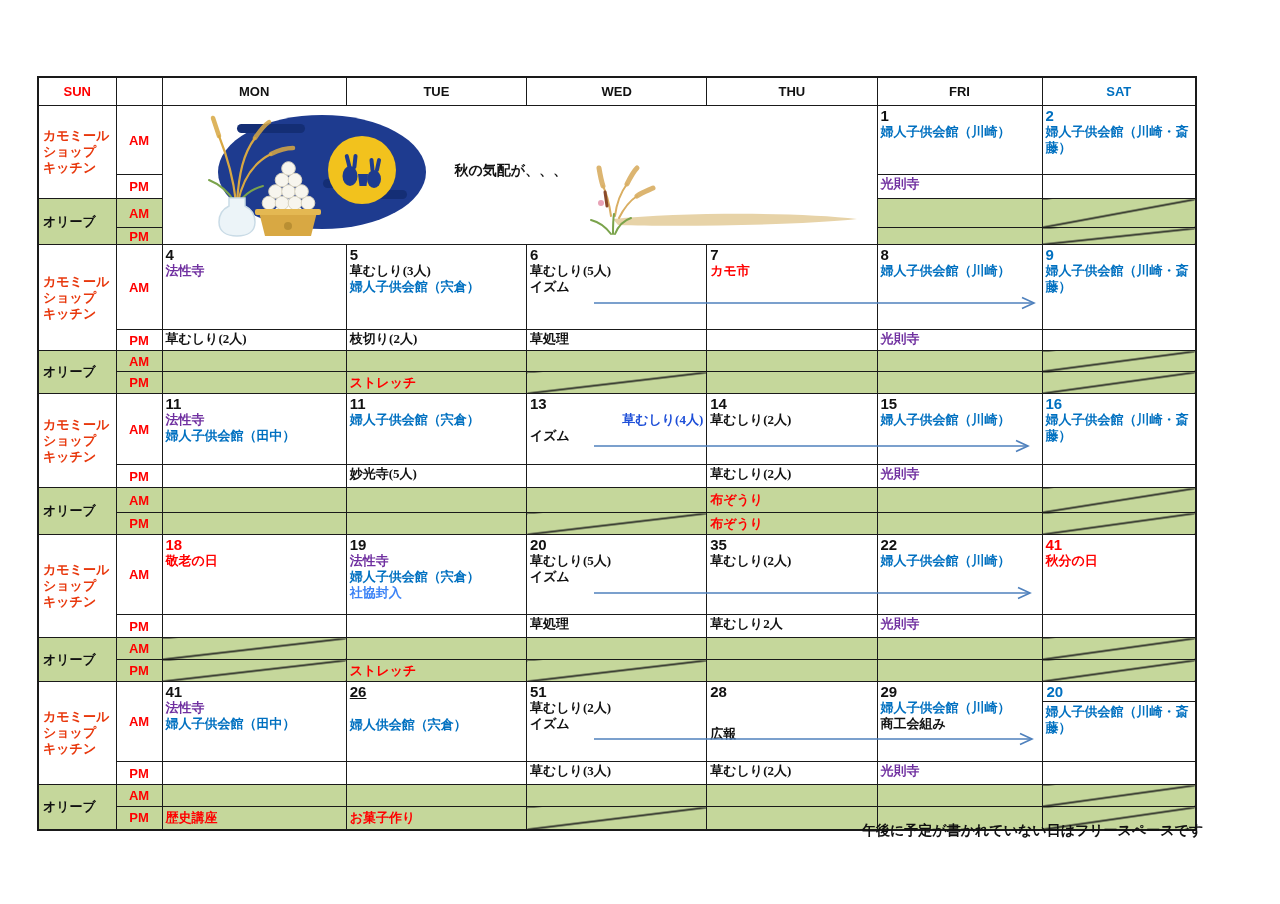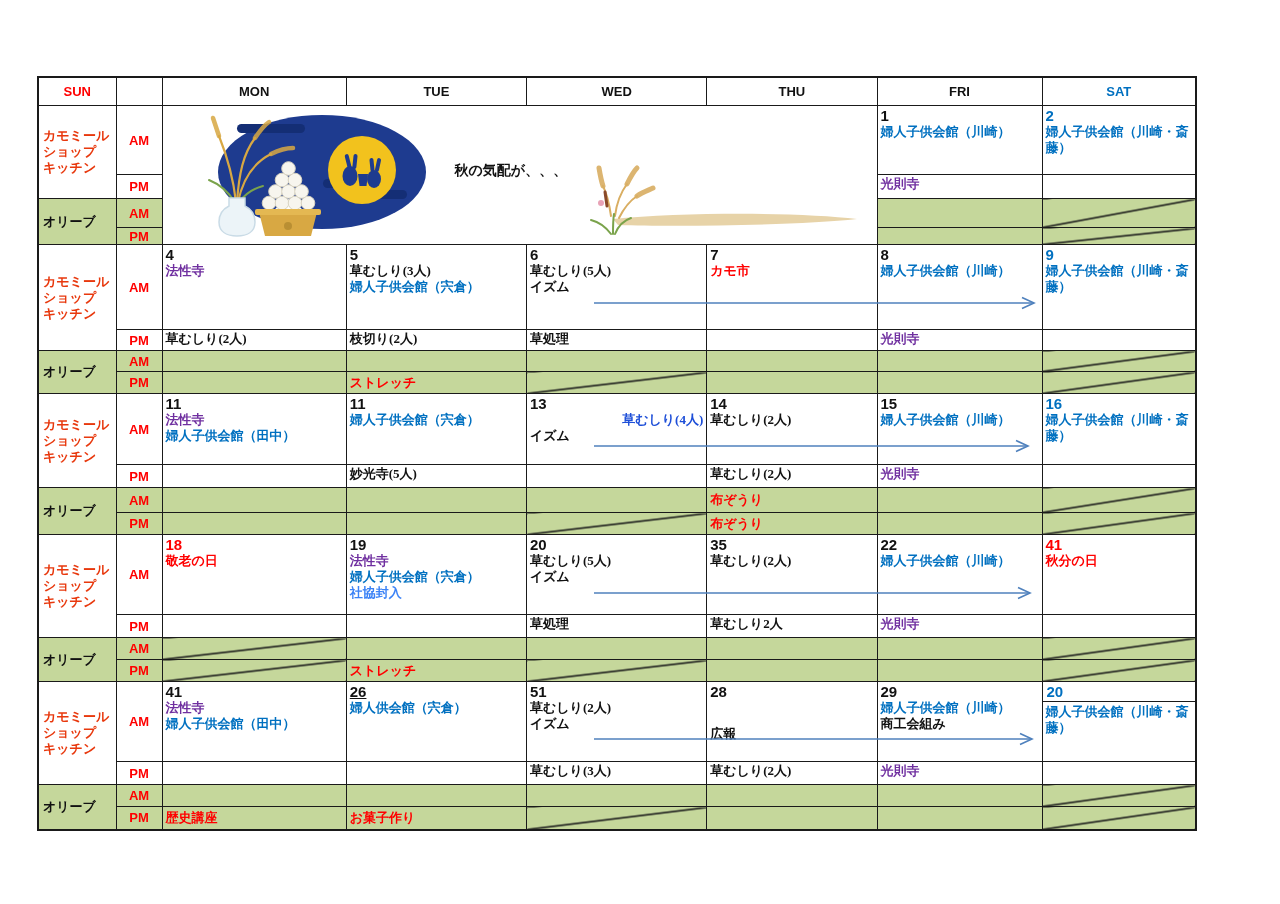"婦人供会館（宍倉）" div.ln { margin-top: none -> 17px }
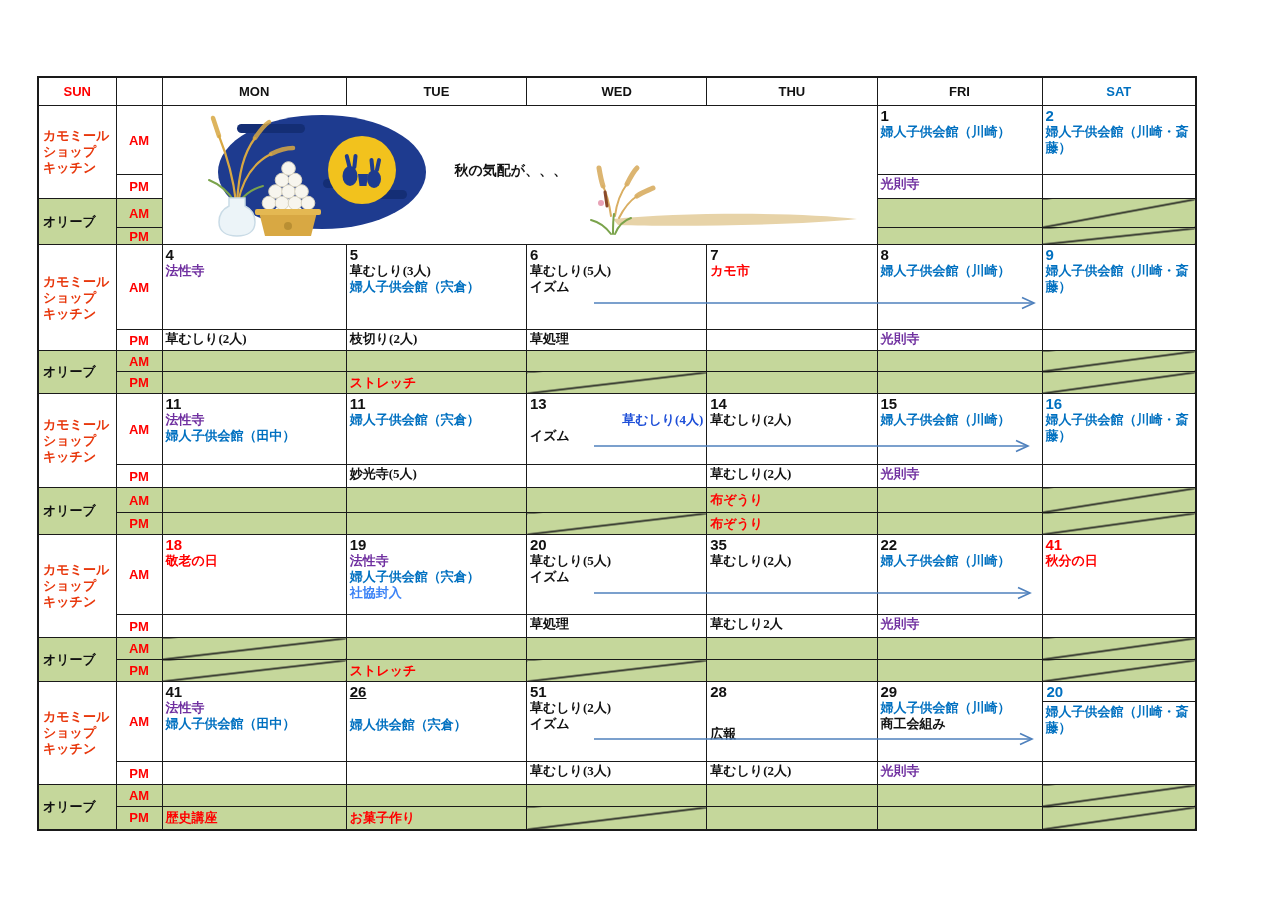"午後に予定が書かれていない日はフリースペースです" div.note { html: none -> <div>午後に予定が書かれていない日はフリースペースです</div> }
